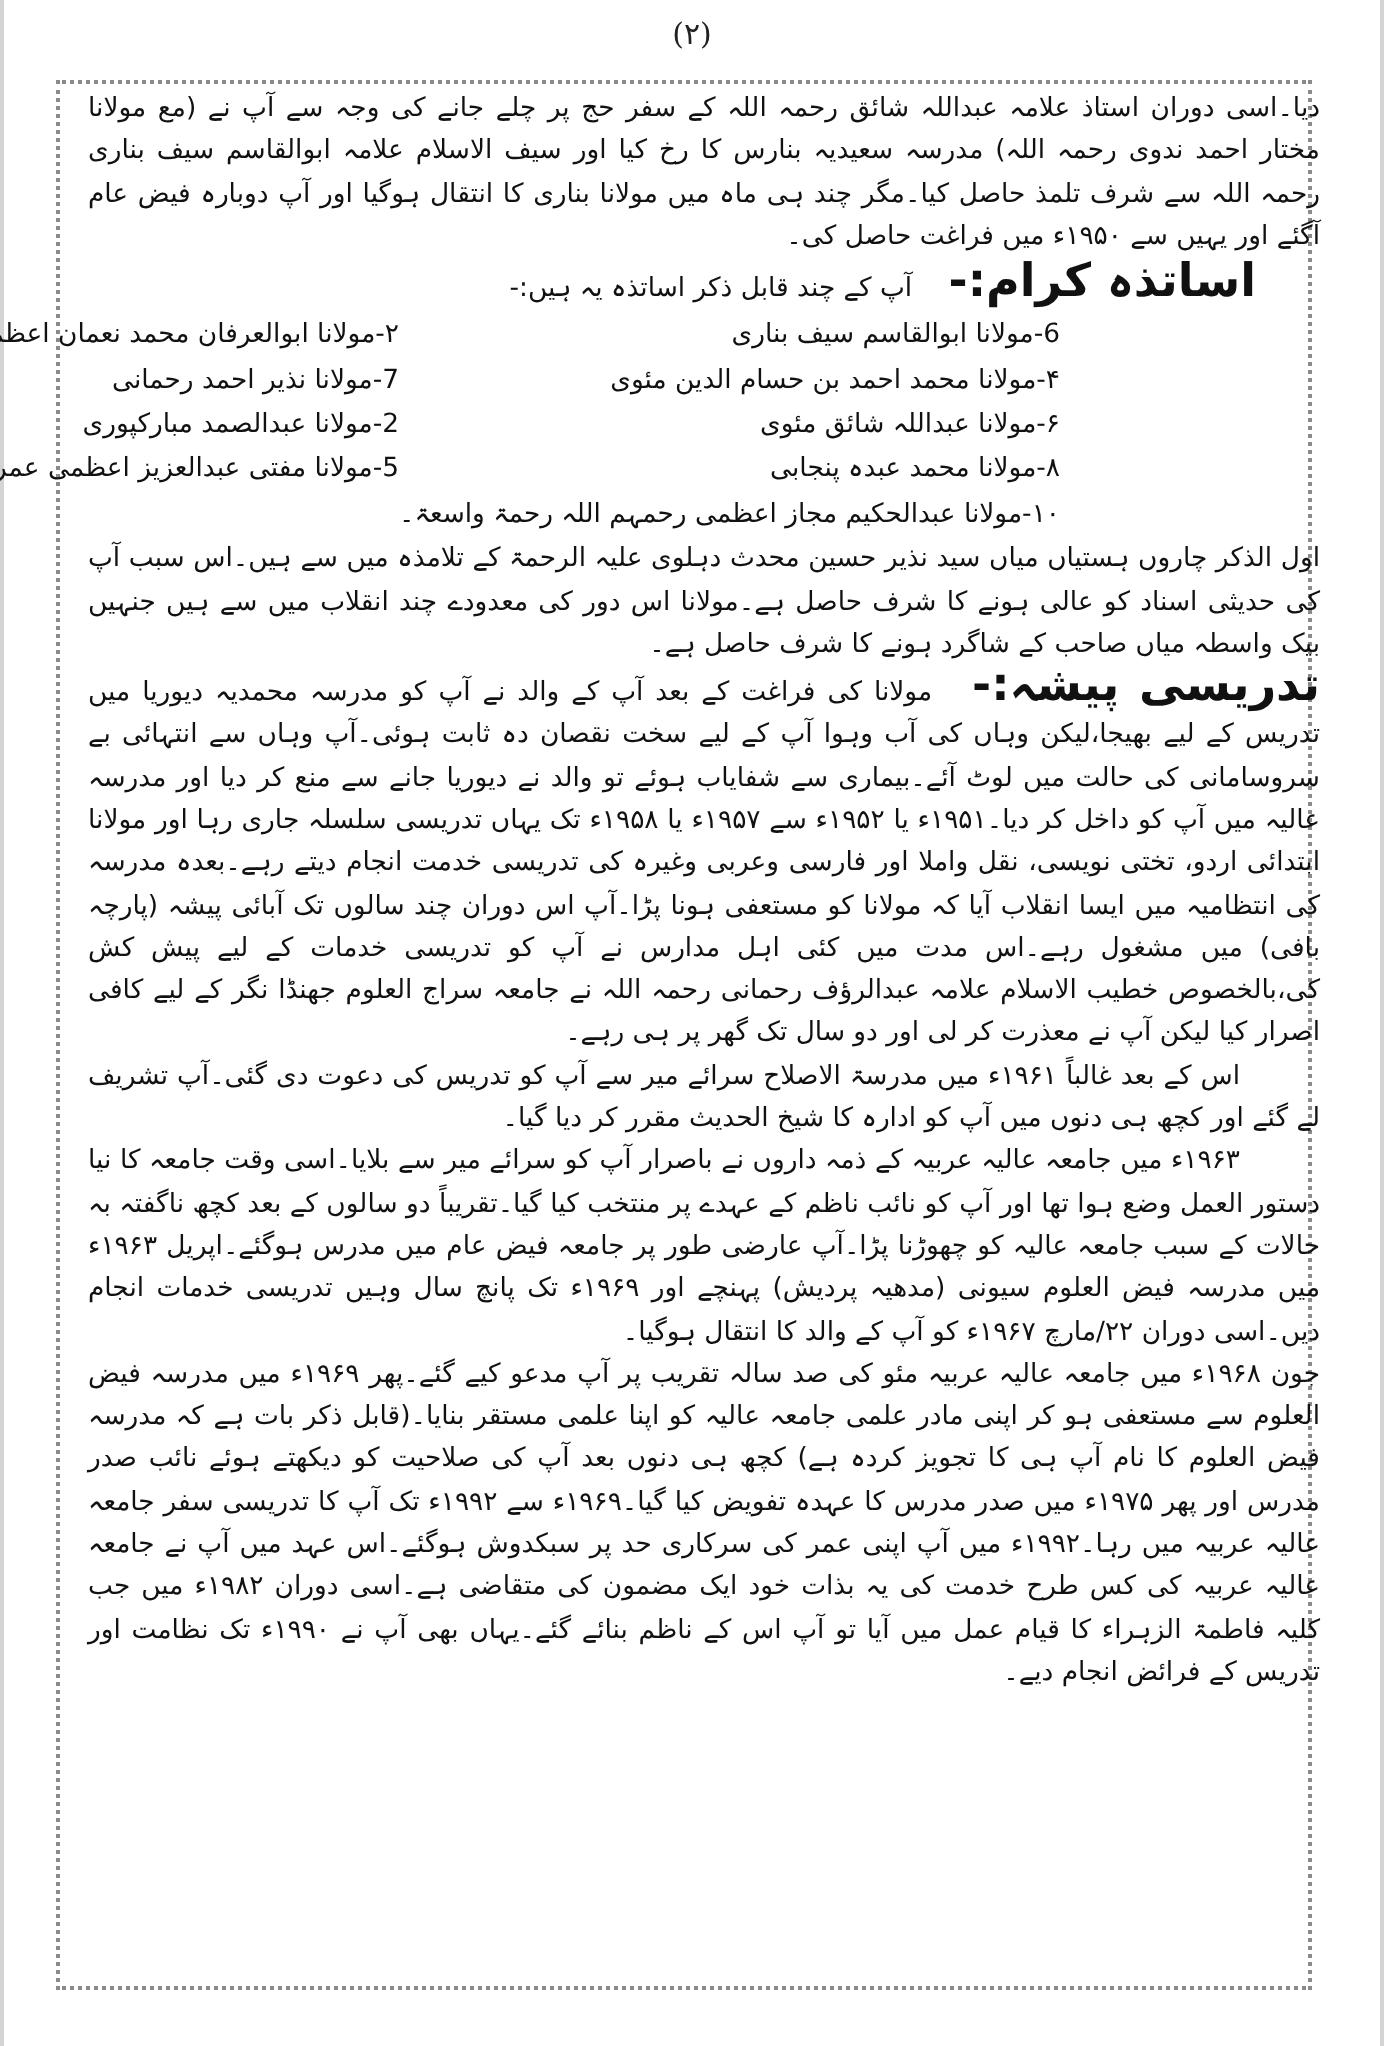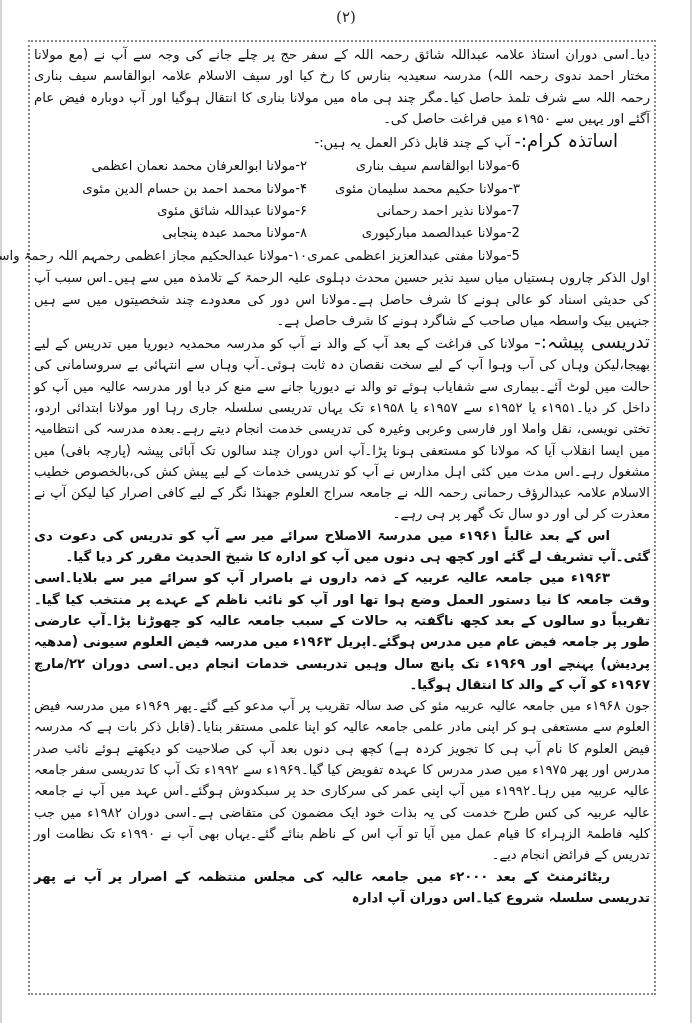"دیا۔اسی دوران استاذ علامہ عبداللہ" .content { left: 34px -> 44px }
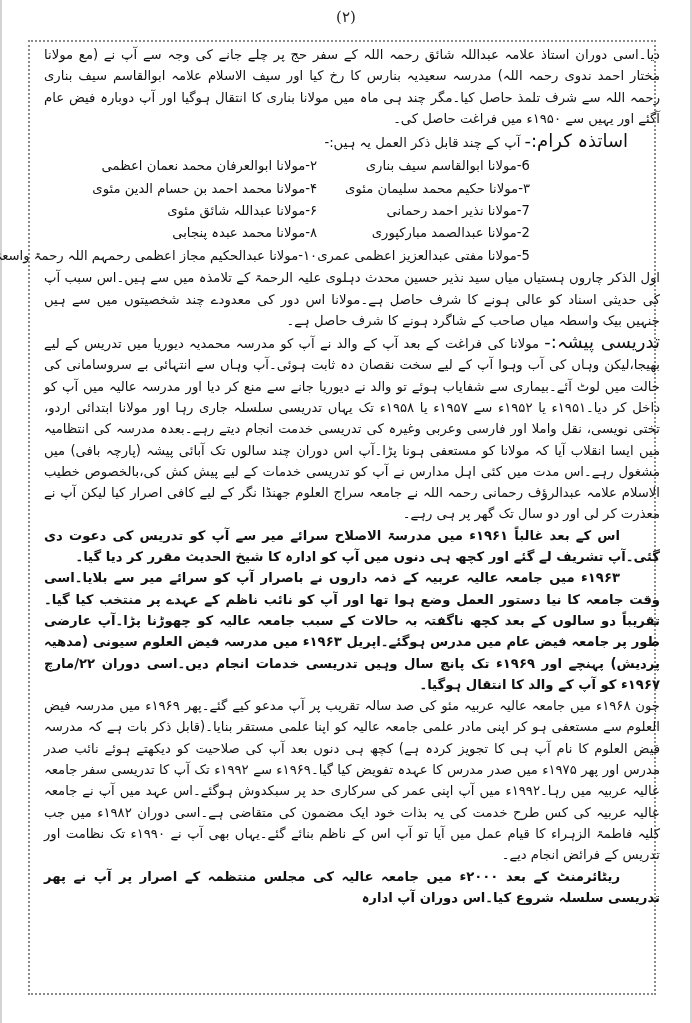"آپ کے چند قابل ذکر" span { text: العمل -> اساتذہ }
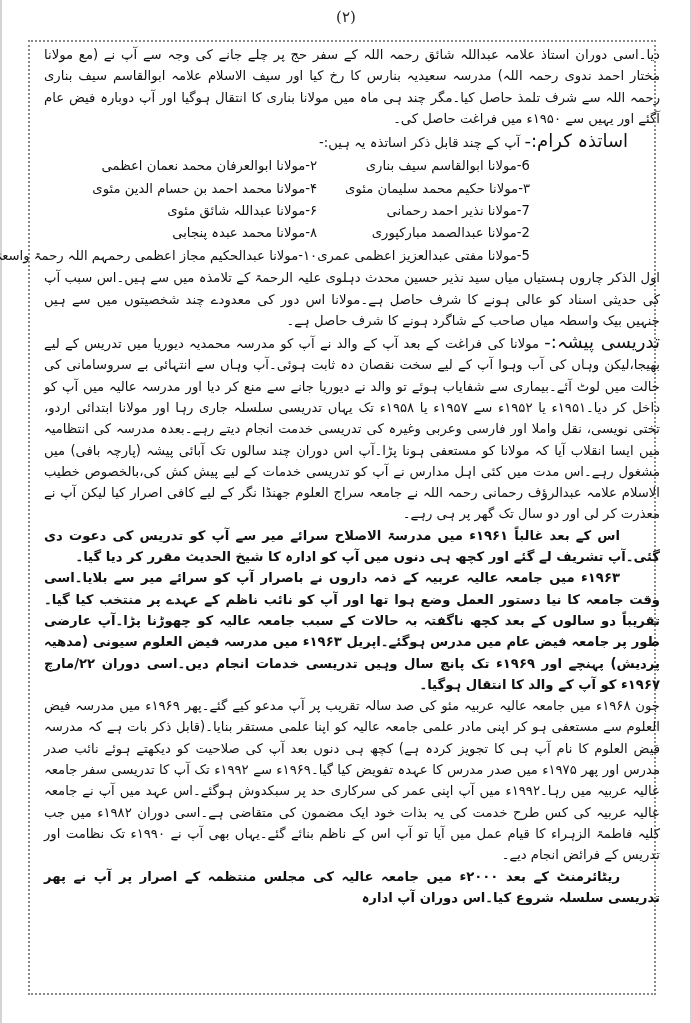"اساتذہ کرام:-" .heading { font-size: 18px -> 23px; font-weight: normal -> bold; margin-left: none -> 14px }
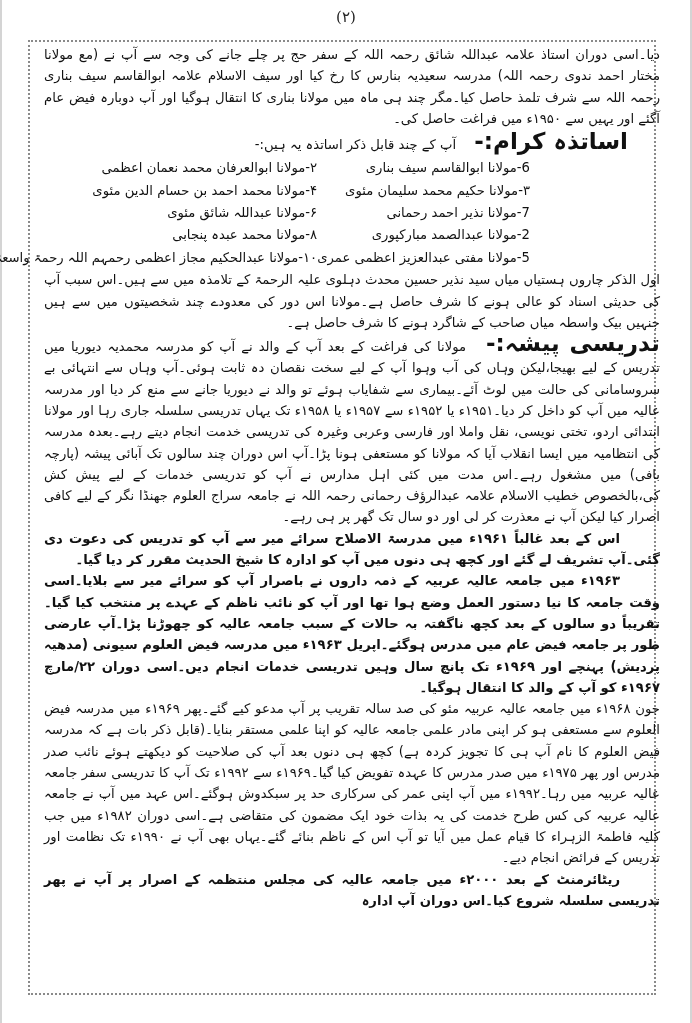"۳-مولانا حکیم محمد سلیمان مئوی" div { html: <div>۳-مولانا حکیم محمد سلیمان مئوی</div> -> none }
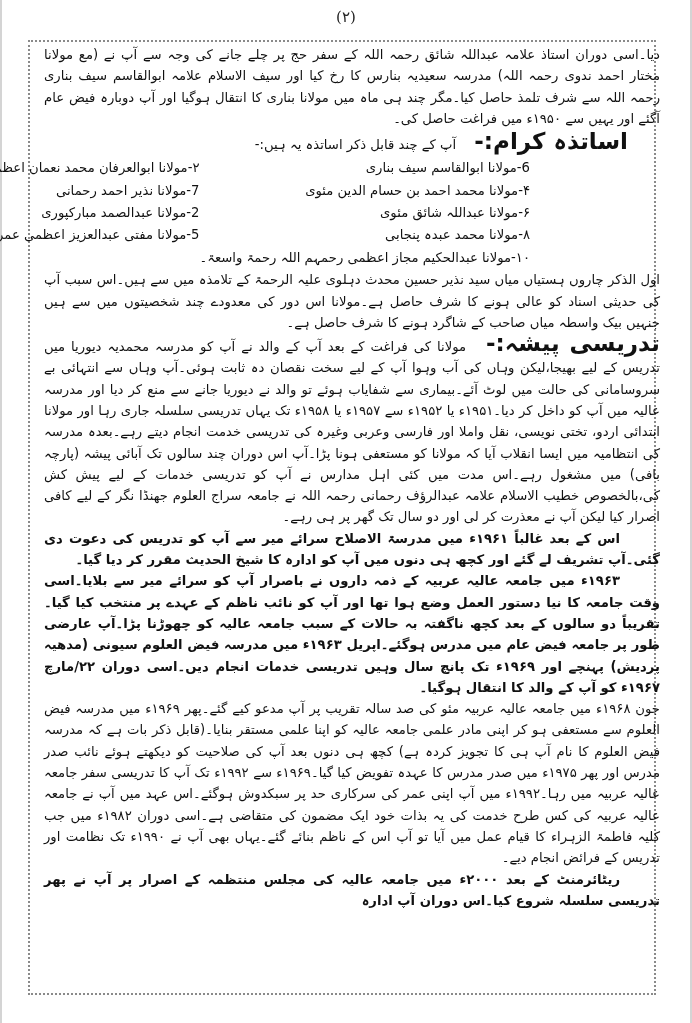"اول الذکر چاروں ہستیاں میاں" p { text: شخصیتوں -> انقلاب }
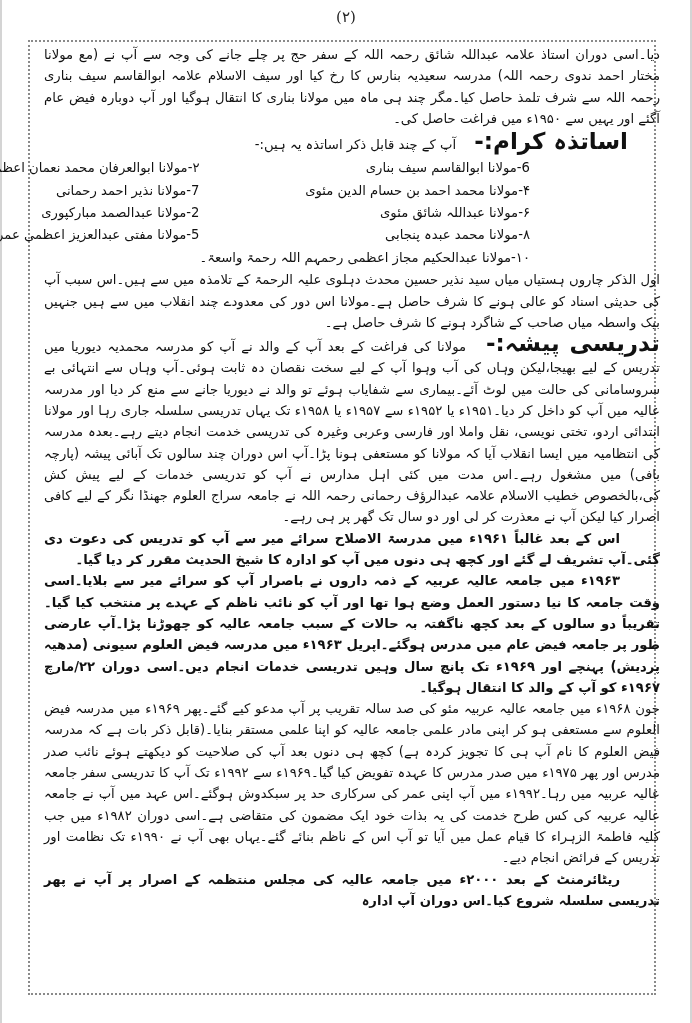"اس کے بعد غالباً ۱۹۶۱ء" .content p.indent { font-weight: bold -> none }
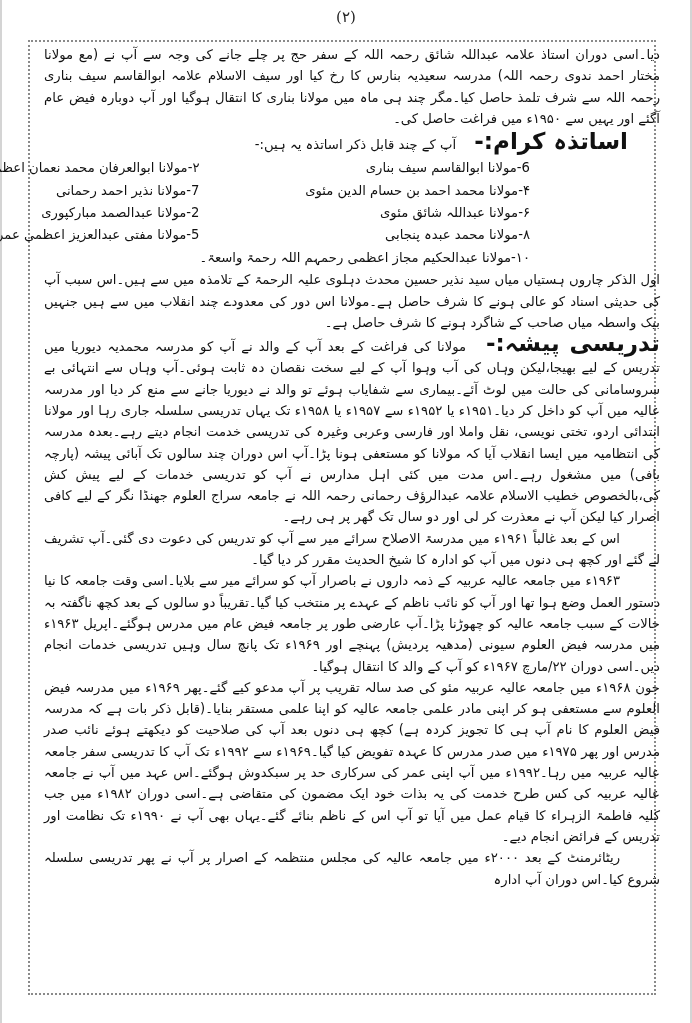"ریٹائرمنٹ کے بعد ۲۰۰۰ء میں" p.indent { html: <p>ریٹائرمنٹ کے بعد ۲۰۰۰ء میں جامعہ عالیہ کی مجلس منتظمہ کے اصرار پر آپ نے پھر تدریسی سلسلہ شروع کیا۔اس دوران آپ ادارہ</p> -> none }
